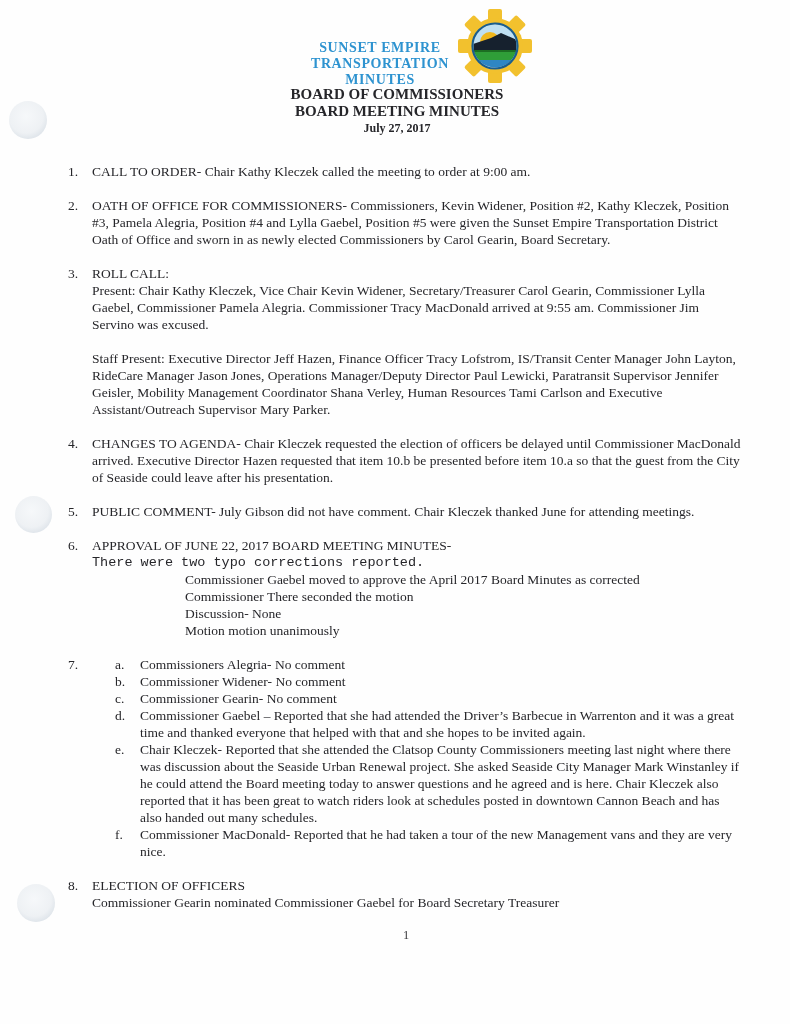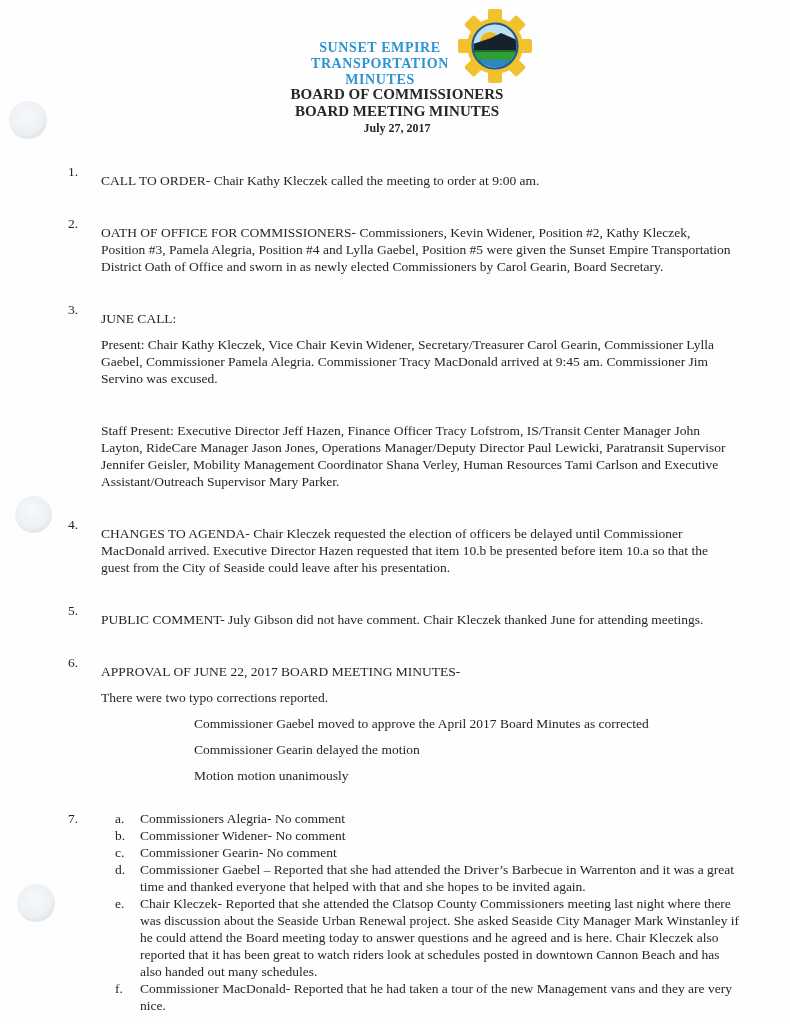"CALL TO ORDER- Chair Kathy" .body p { margin: 9px -> 0 }
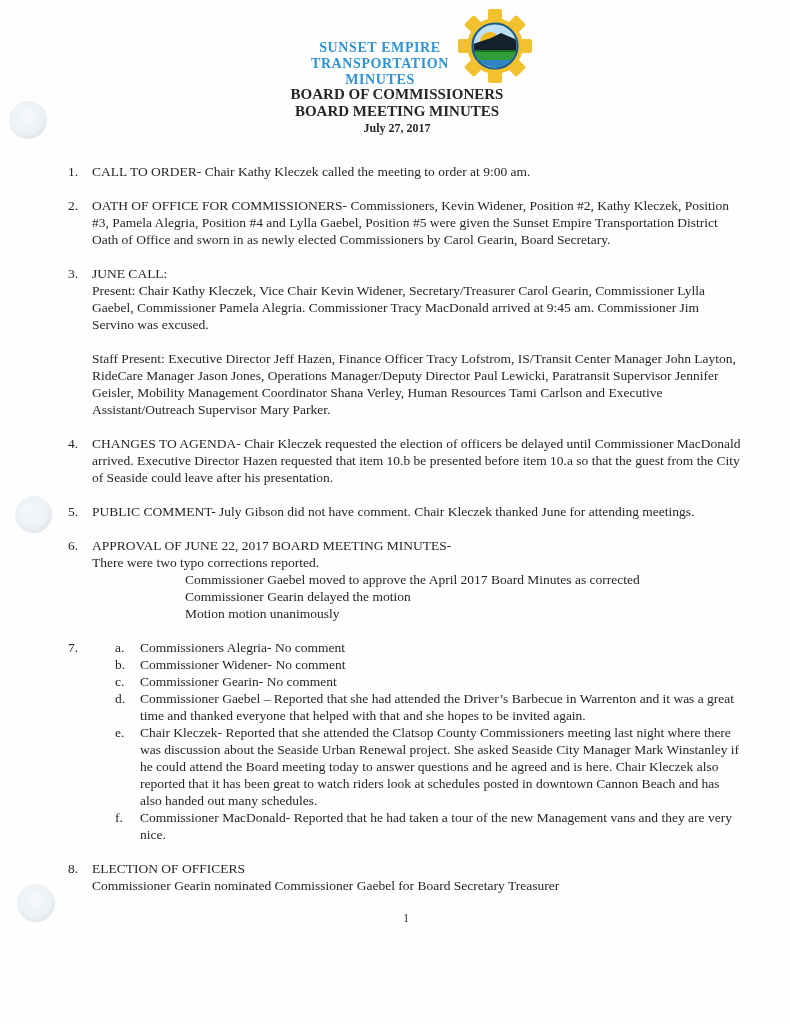"JUNE CALL:" p { text: JUNE -> ROLL }
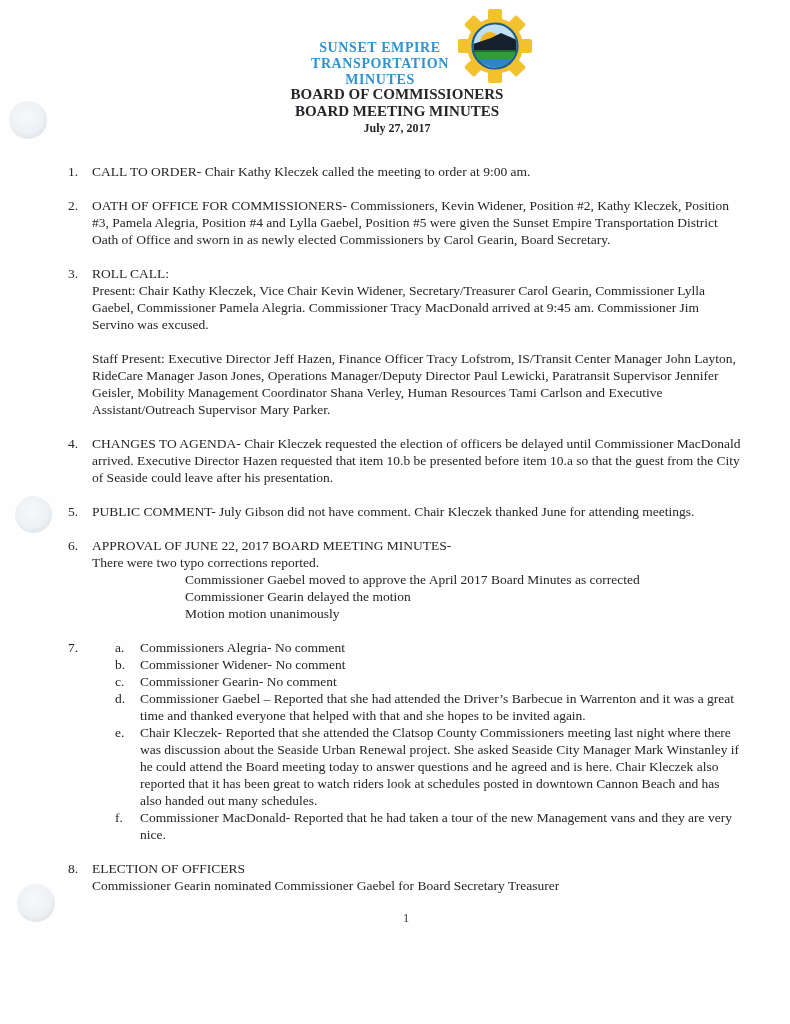"Present: Chair Kathy Kleczek, Vice" p { text: 9:45 -> 9:55 }
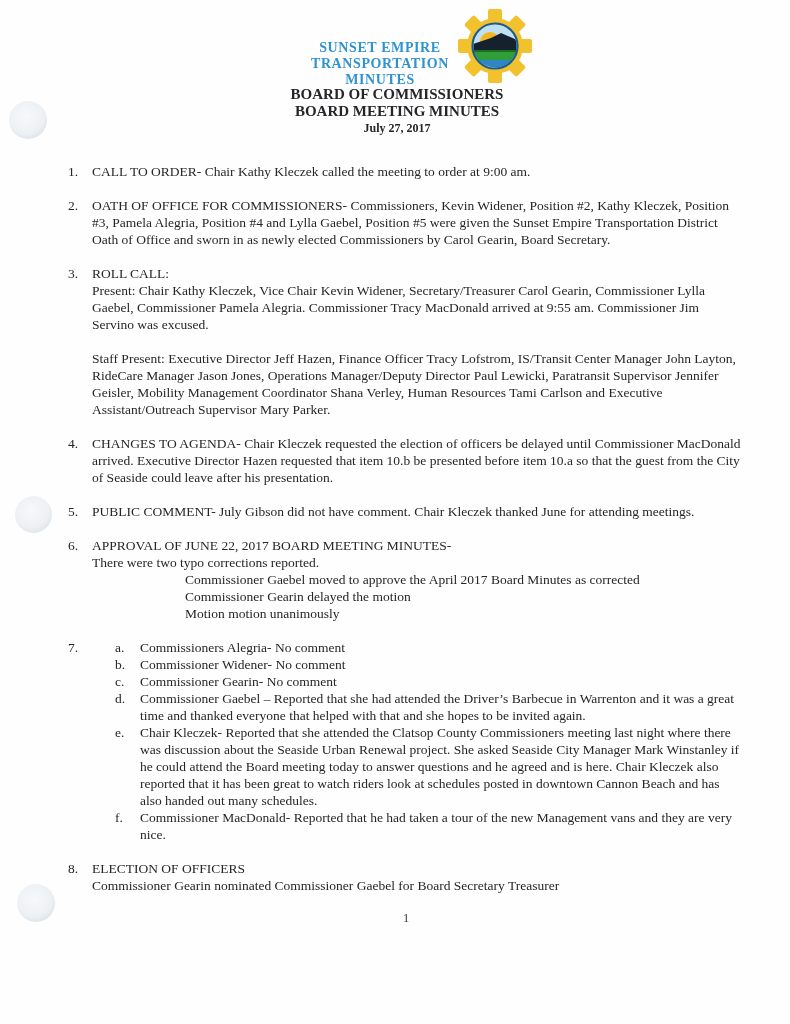"There were two typo corrections" .outdent14 { font-family: none -> Liberation Mono, monospace }
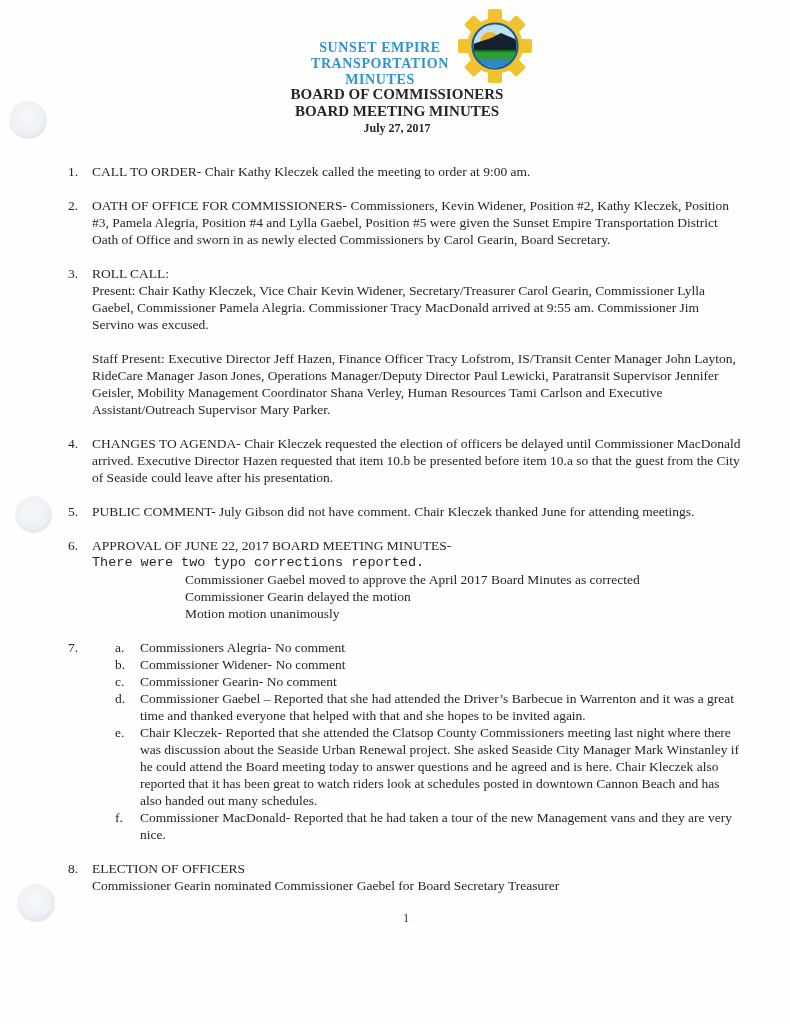"Commissioner Gearin delayed the motion" p { text: Gearin delayed -> There seconded }
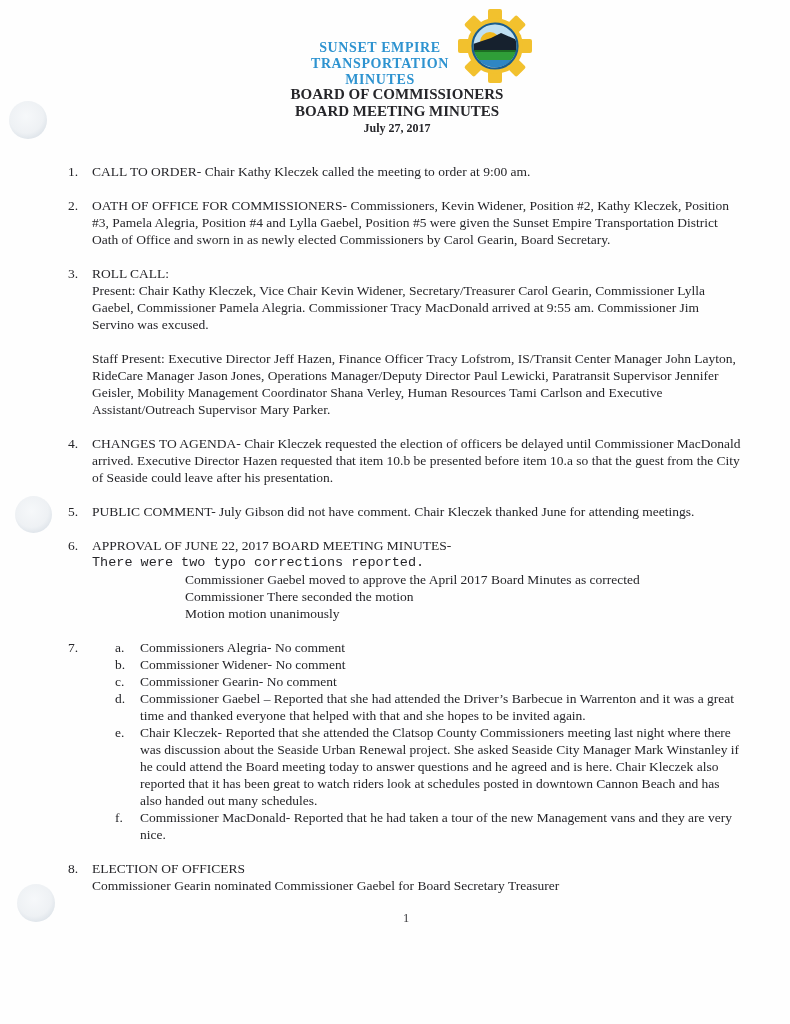"Discussion- None" p { html: none -> <p>Discussion- None</p> }
